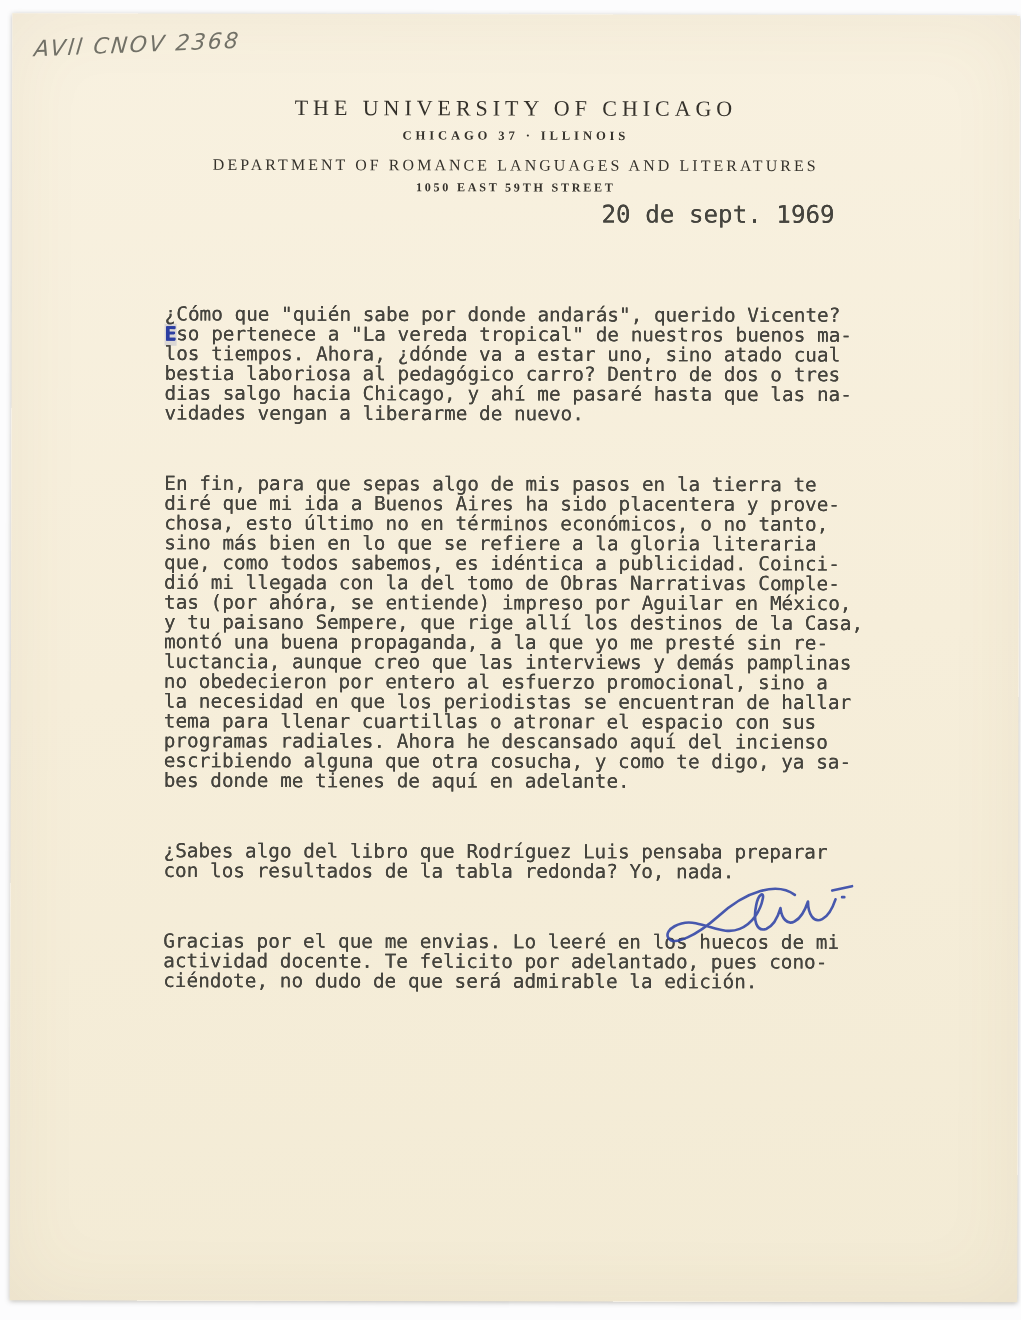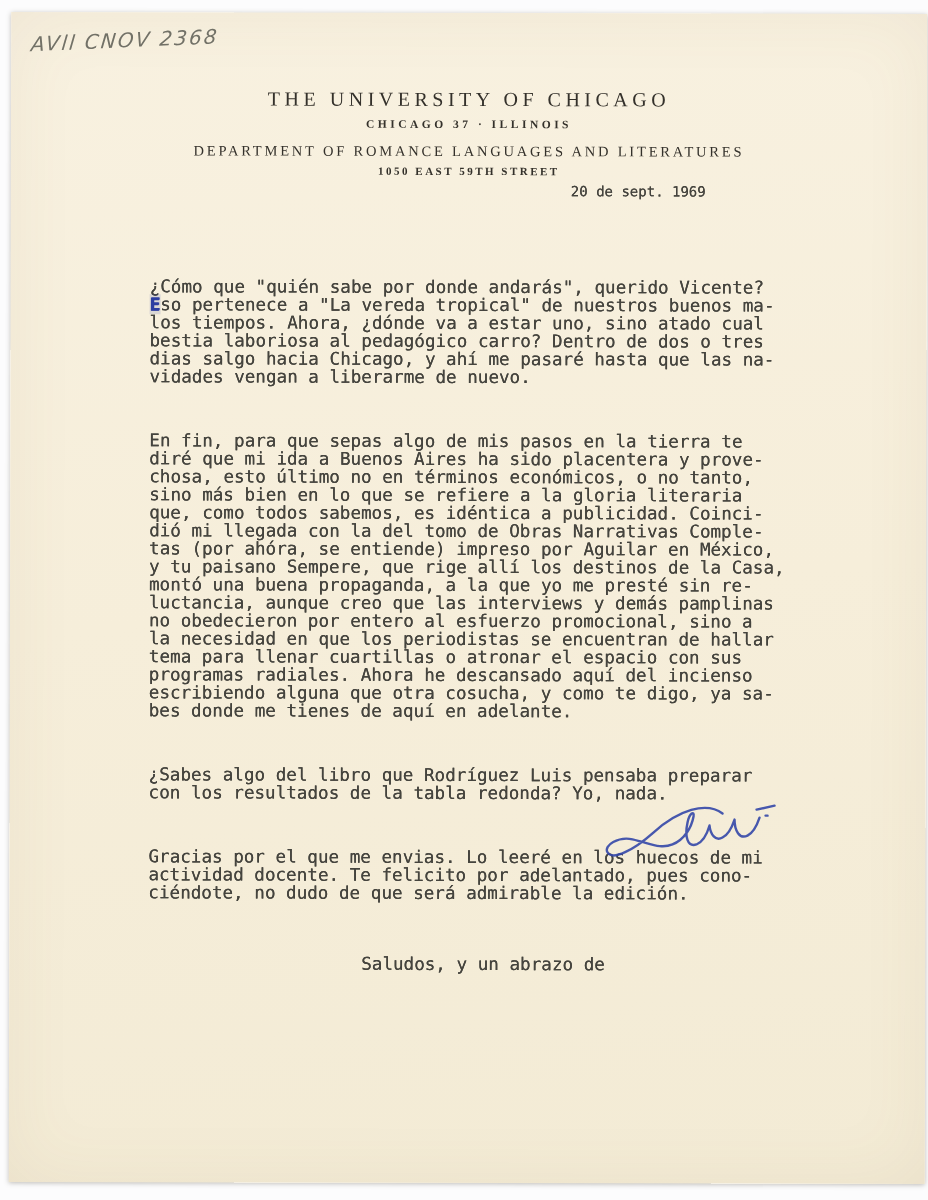"20 de sept. 1969" .date { font-size: 14px -> 22px; left: 560px -> 536px }
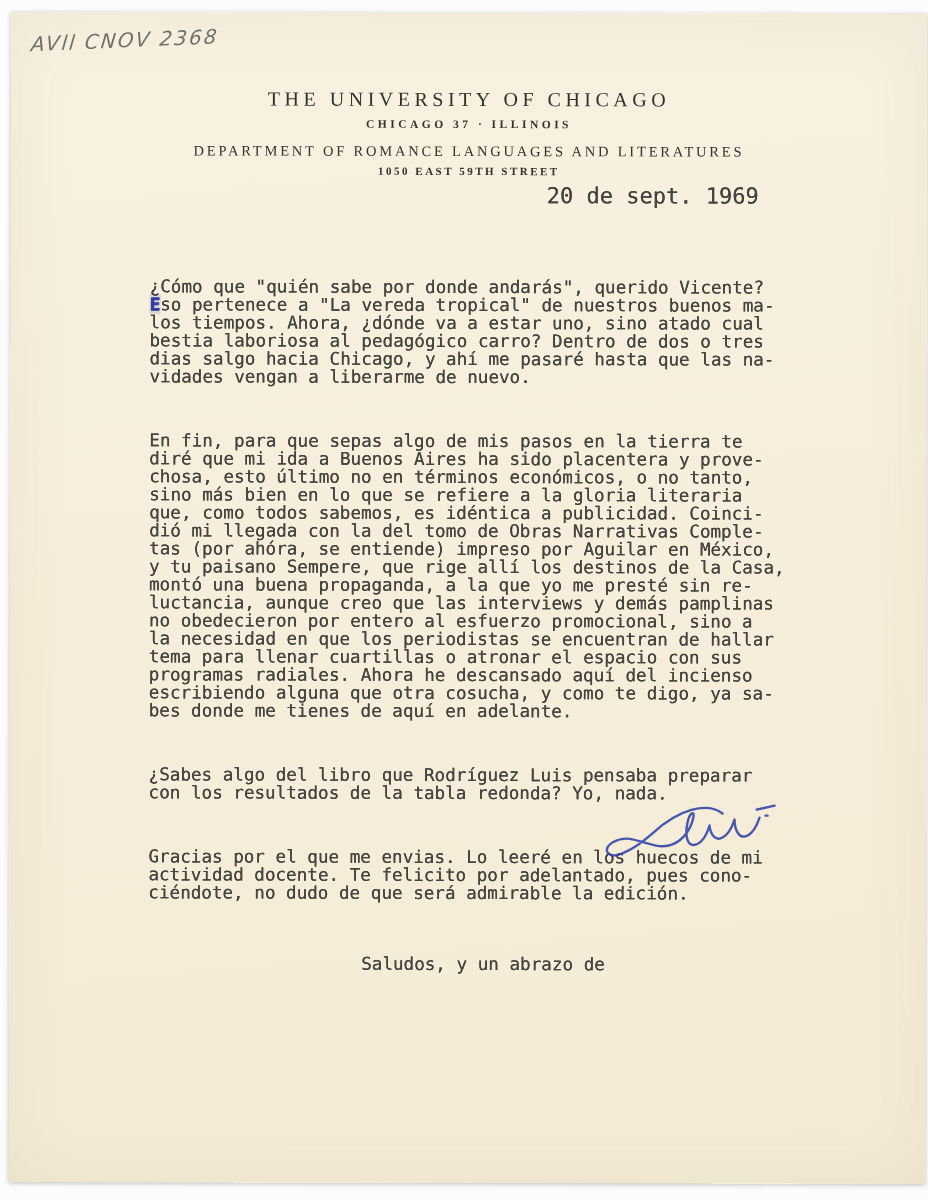"Saludos, y un abrazo de" p.closing { html: <p>Saludos, y un abrazo de</p> -> none }
